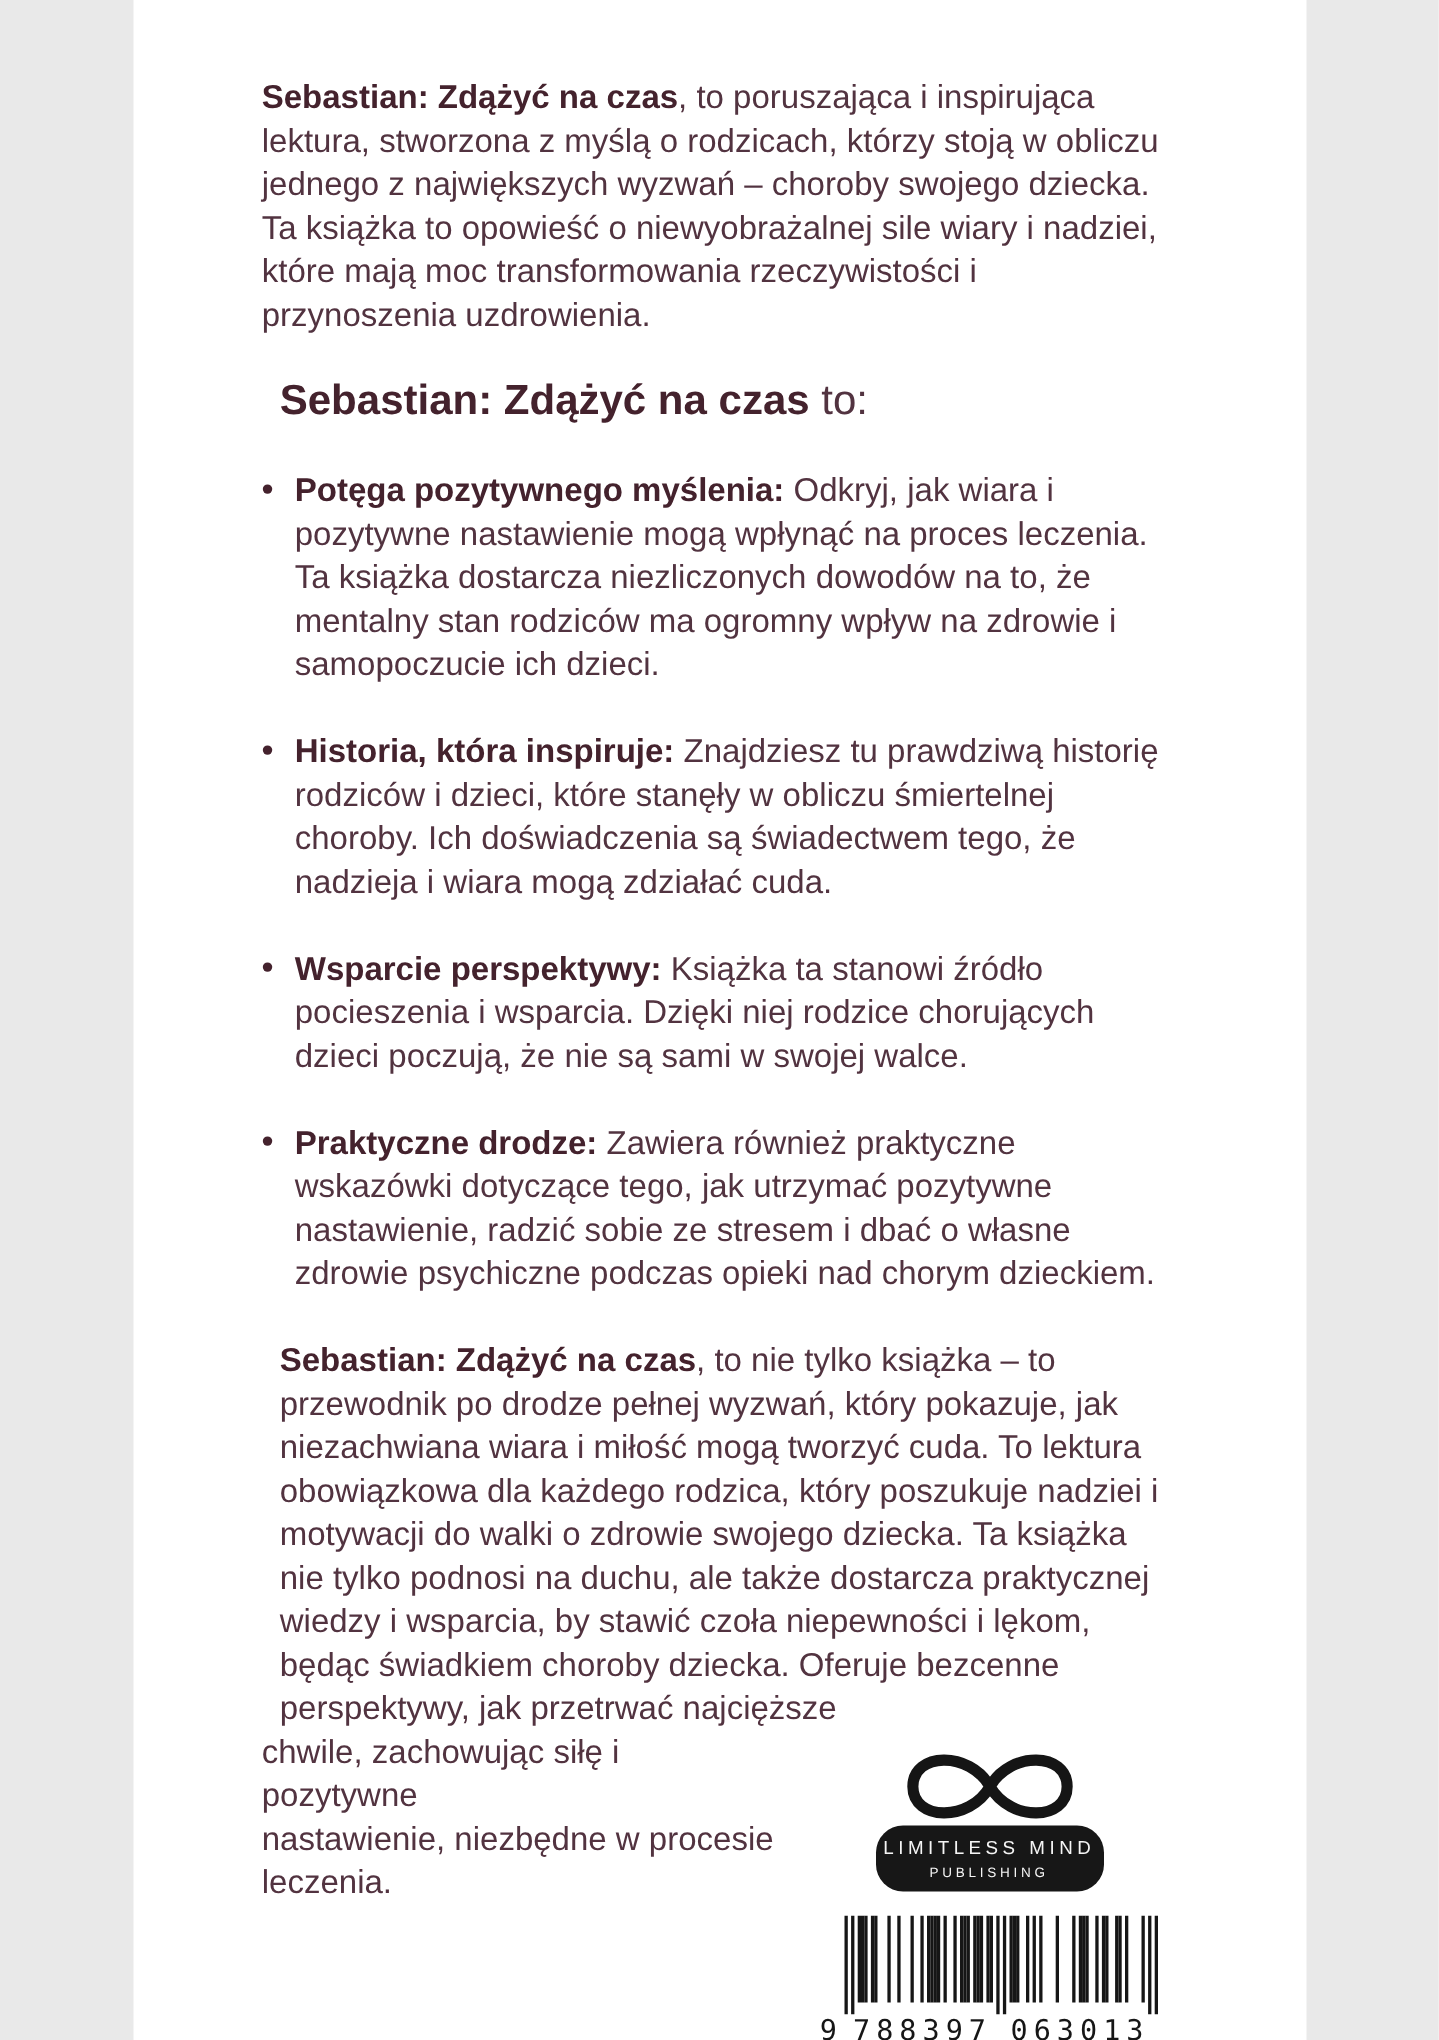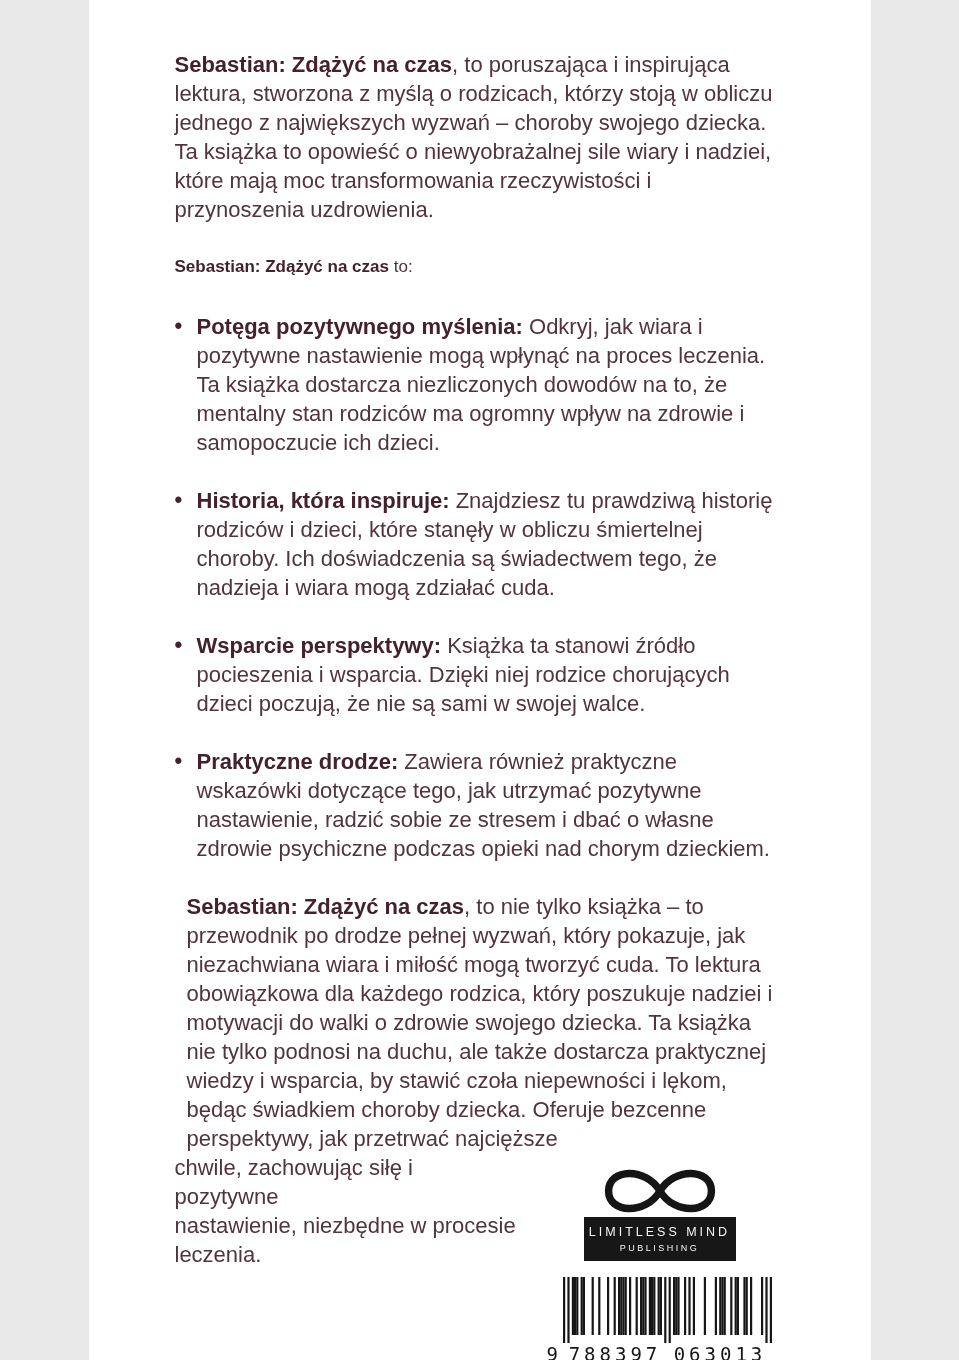"Sebastian: Zdążyć na czas to:" .heading { font-size: 17px -> 28px; margin: 0 0 30px 0 -> 0 0 30px 12px }
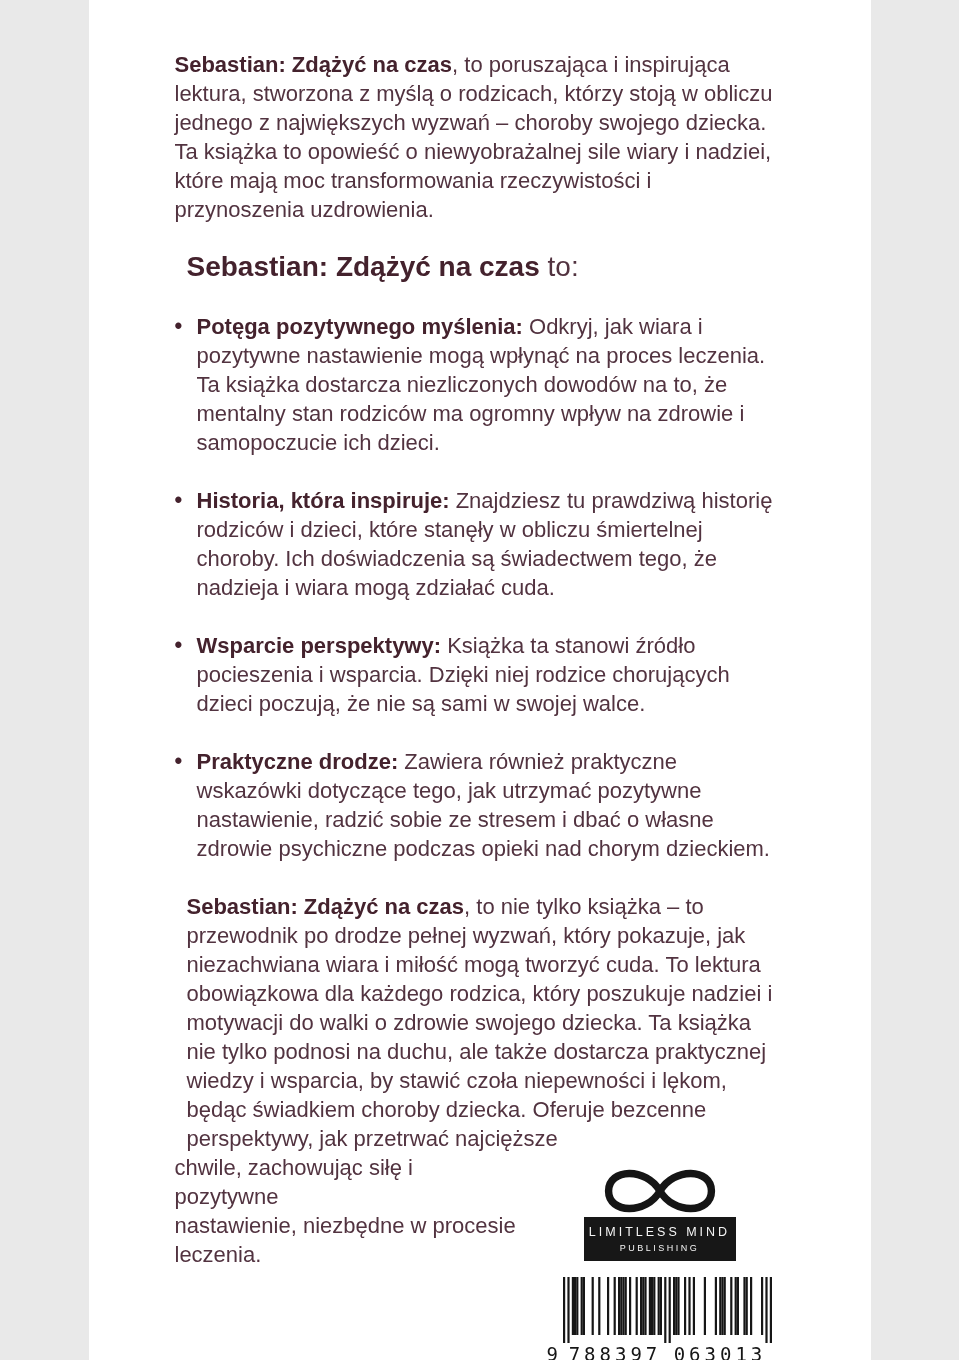"LIMITLESS MIND" .logo-box { border-radius: none -> 18px }
